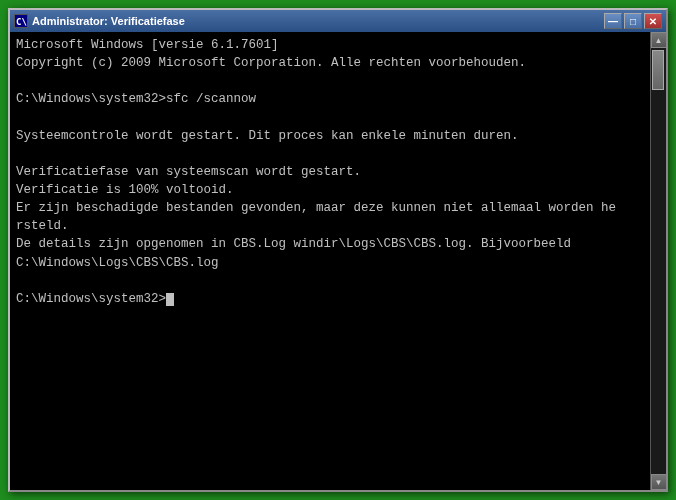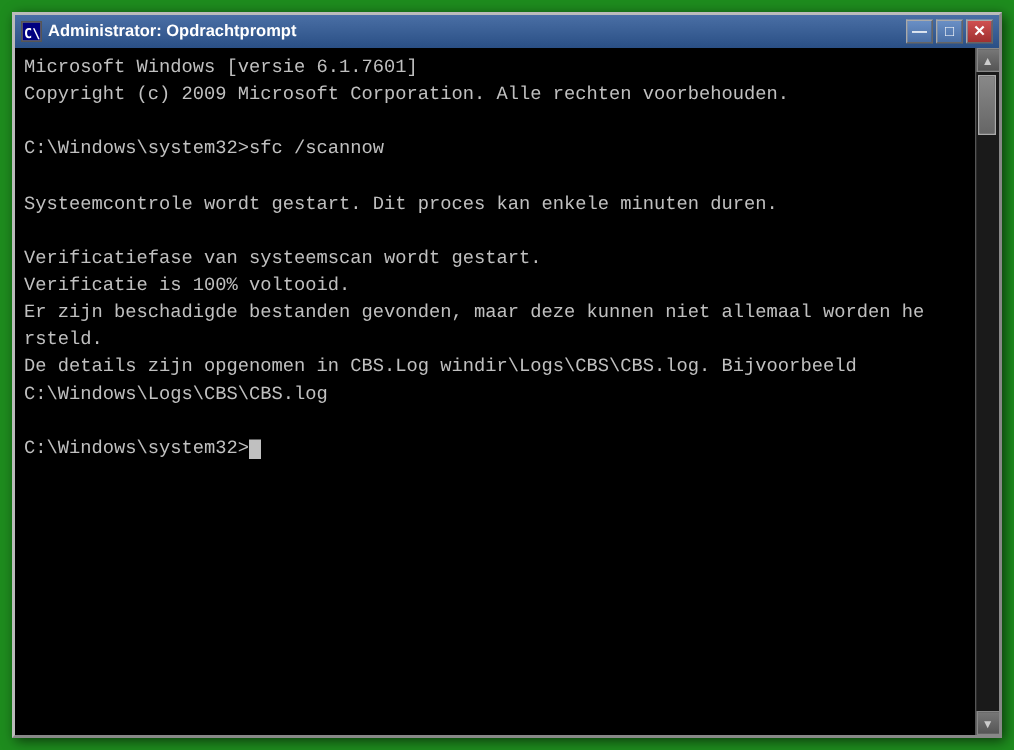"Administrator: Opdrachtprompt" span.title-bar-text { text: Opdrachtprompt -> Verificatiefase }
